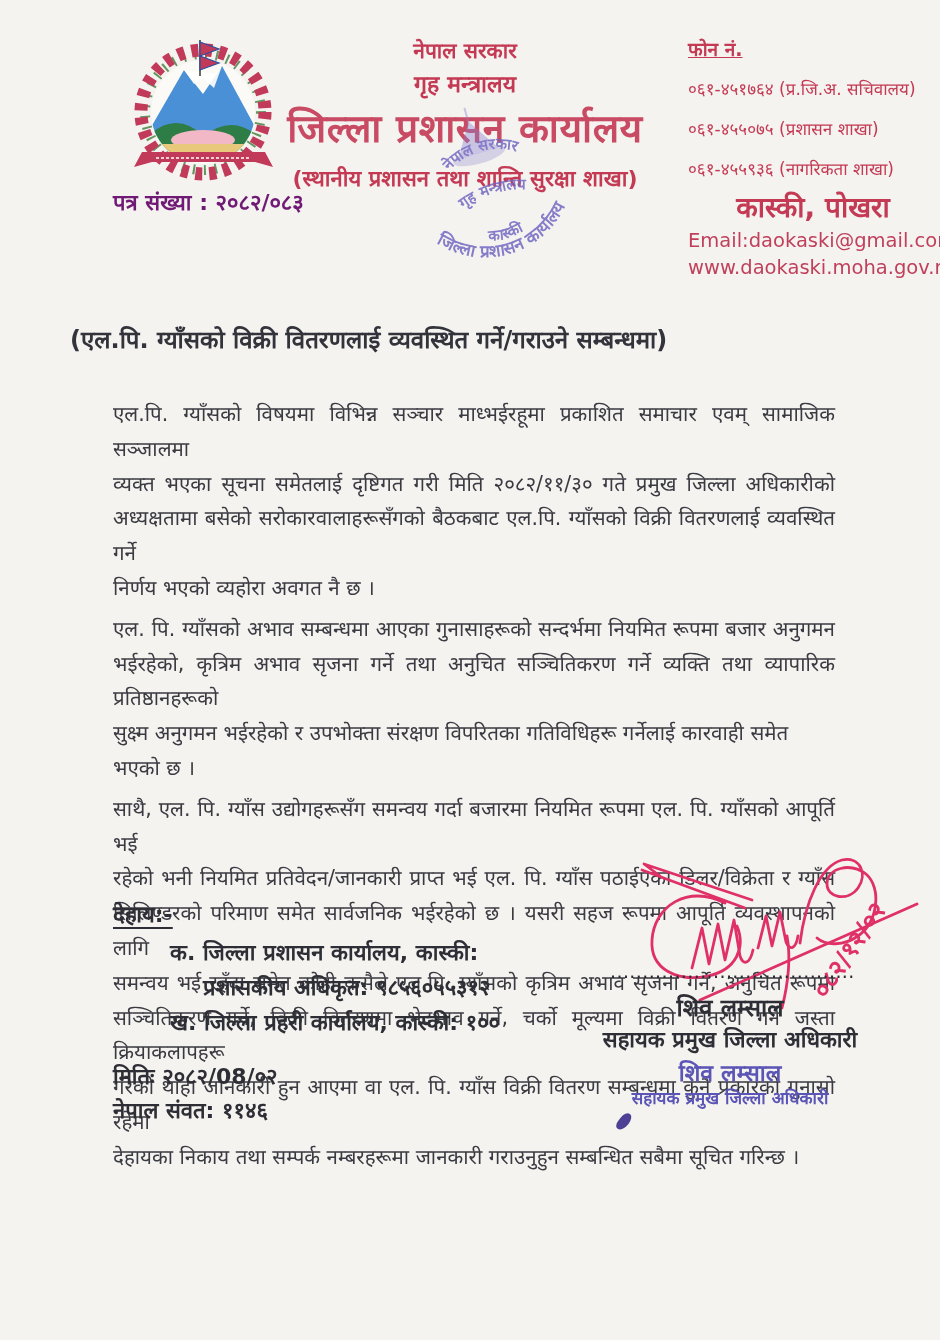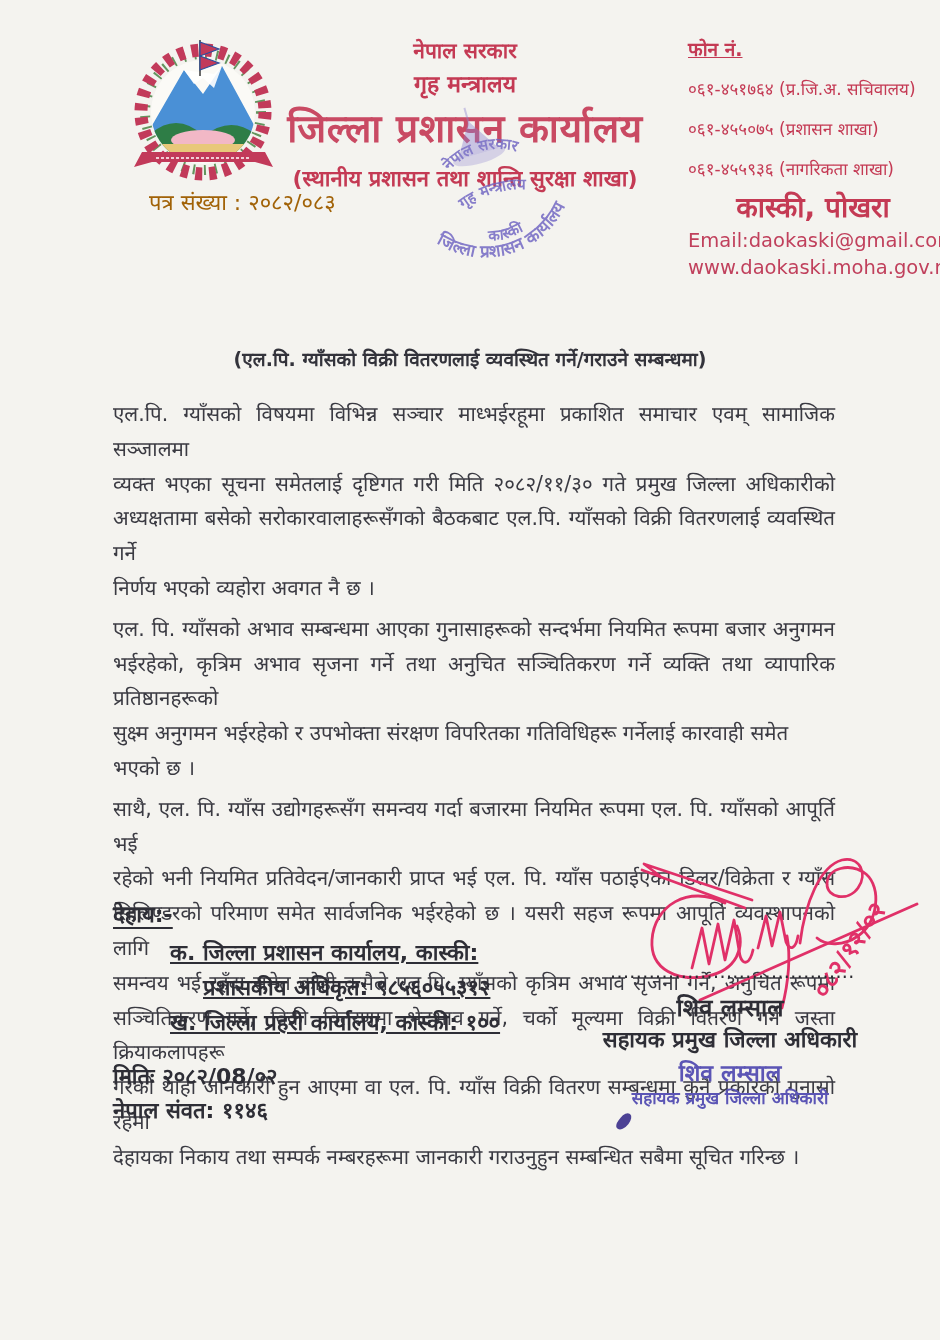"पत्र संख्या : २०८२/०८३" .letter-no { color: #a16207 -> #701a75; font-weight: 400 -> 700; margin-left: 36px -> none }
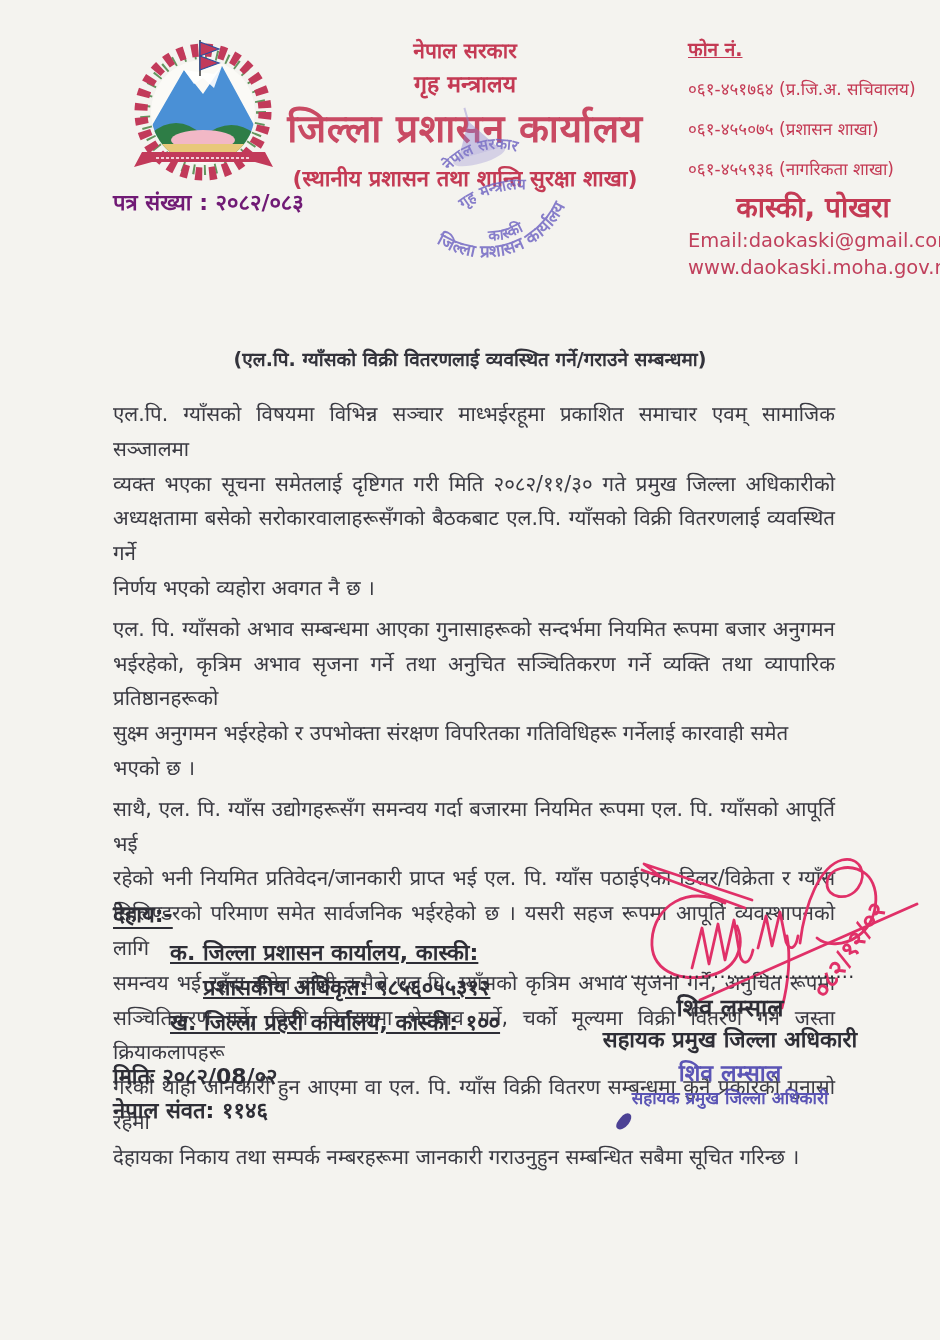"(एल.पि. ग्याँसको विक्री वितरणलाई" .doc-subtitle { font-size: 19px -> 24px; margin-top: 24px -> none; text-align: center -> none }
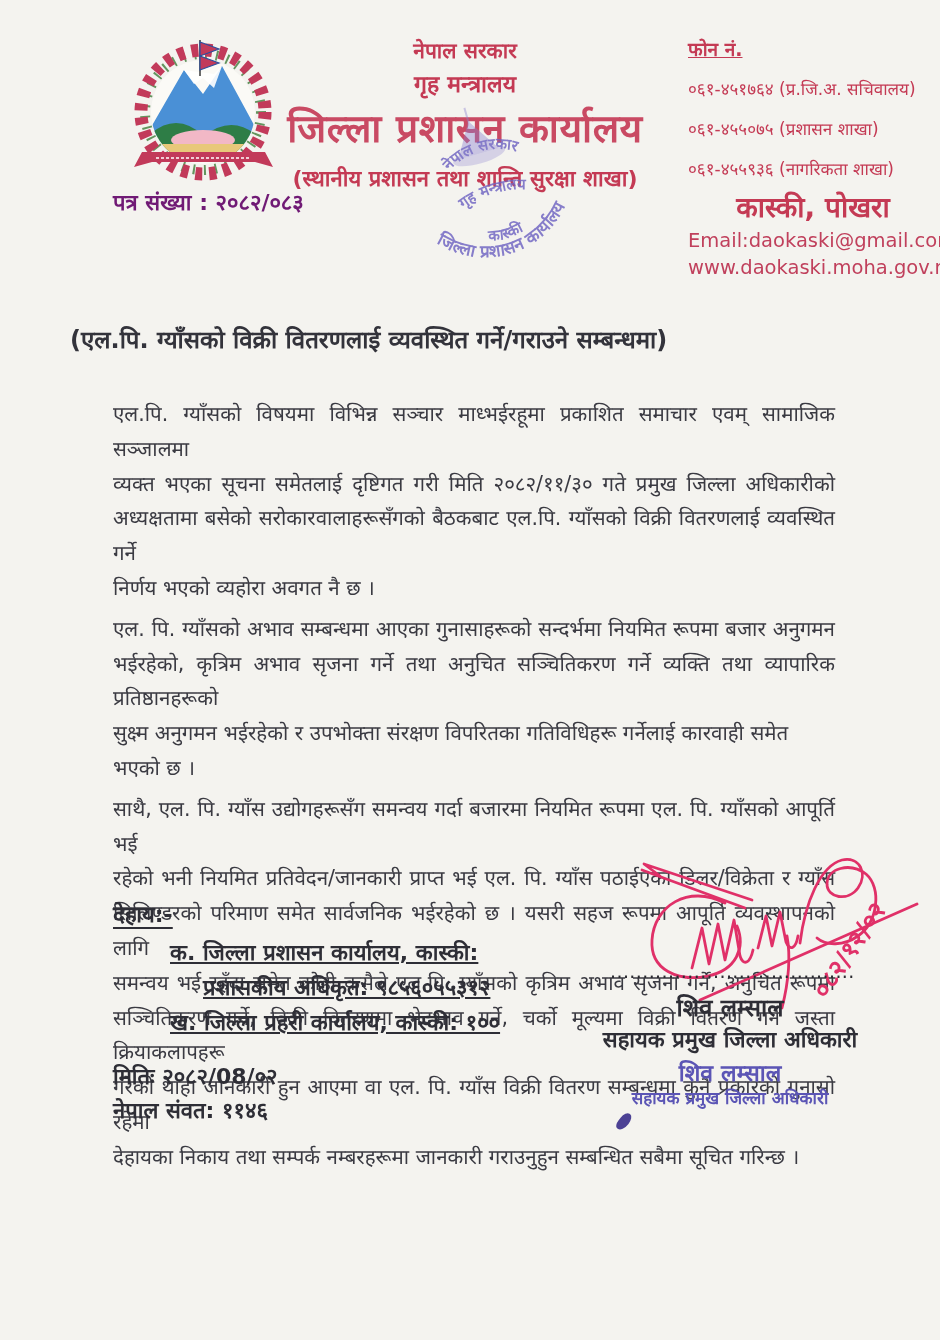"क. जिल्ला प्रशासन कार्यालय, कास्की:" .list-item { text-decoration: underline -> none }
